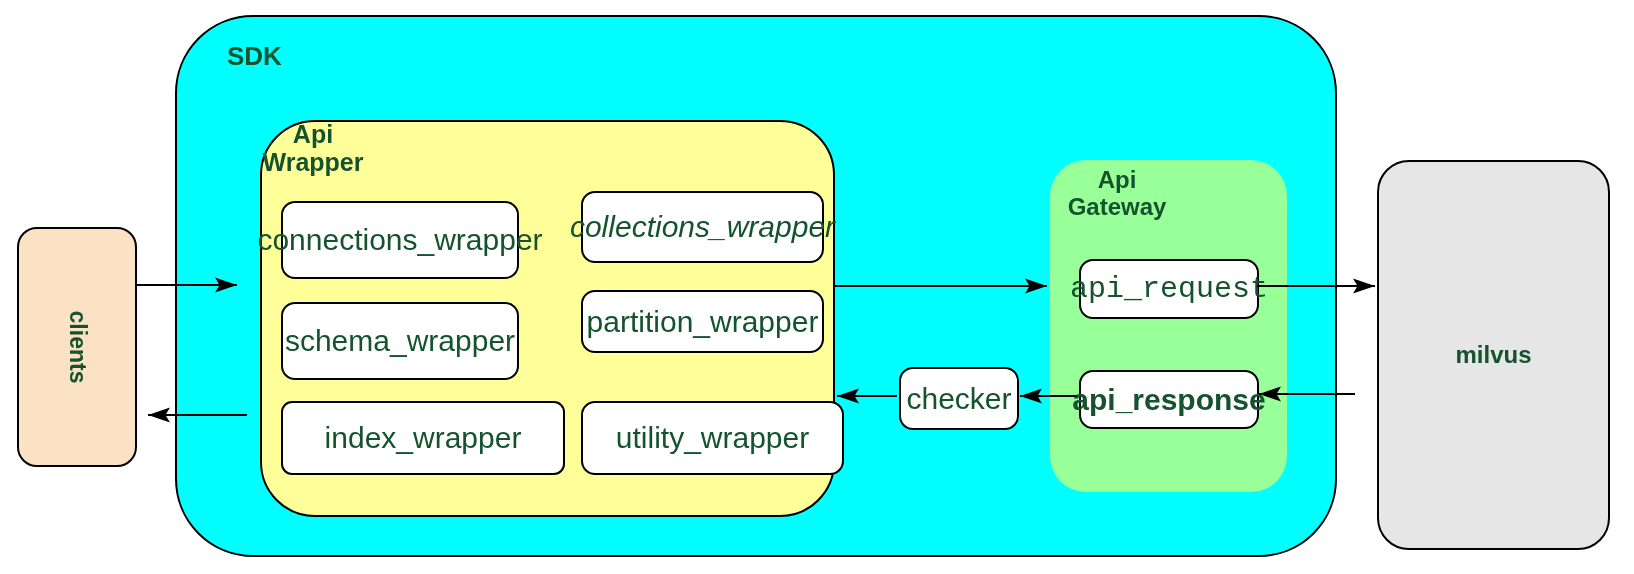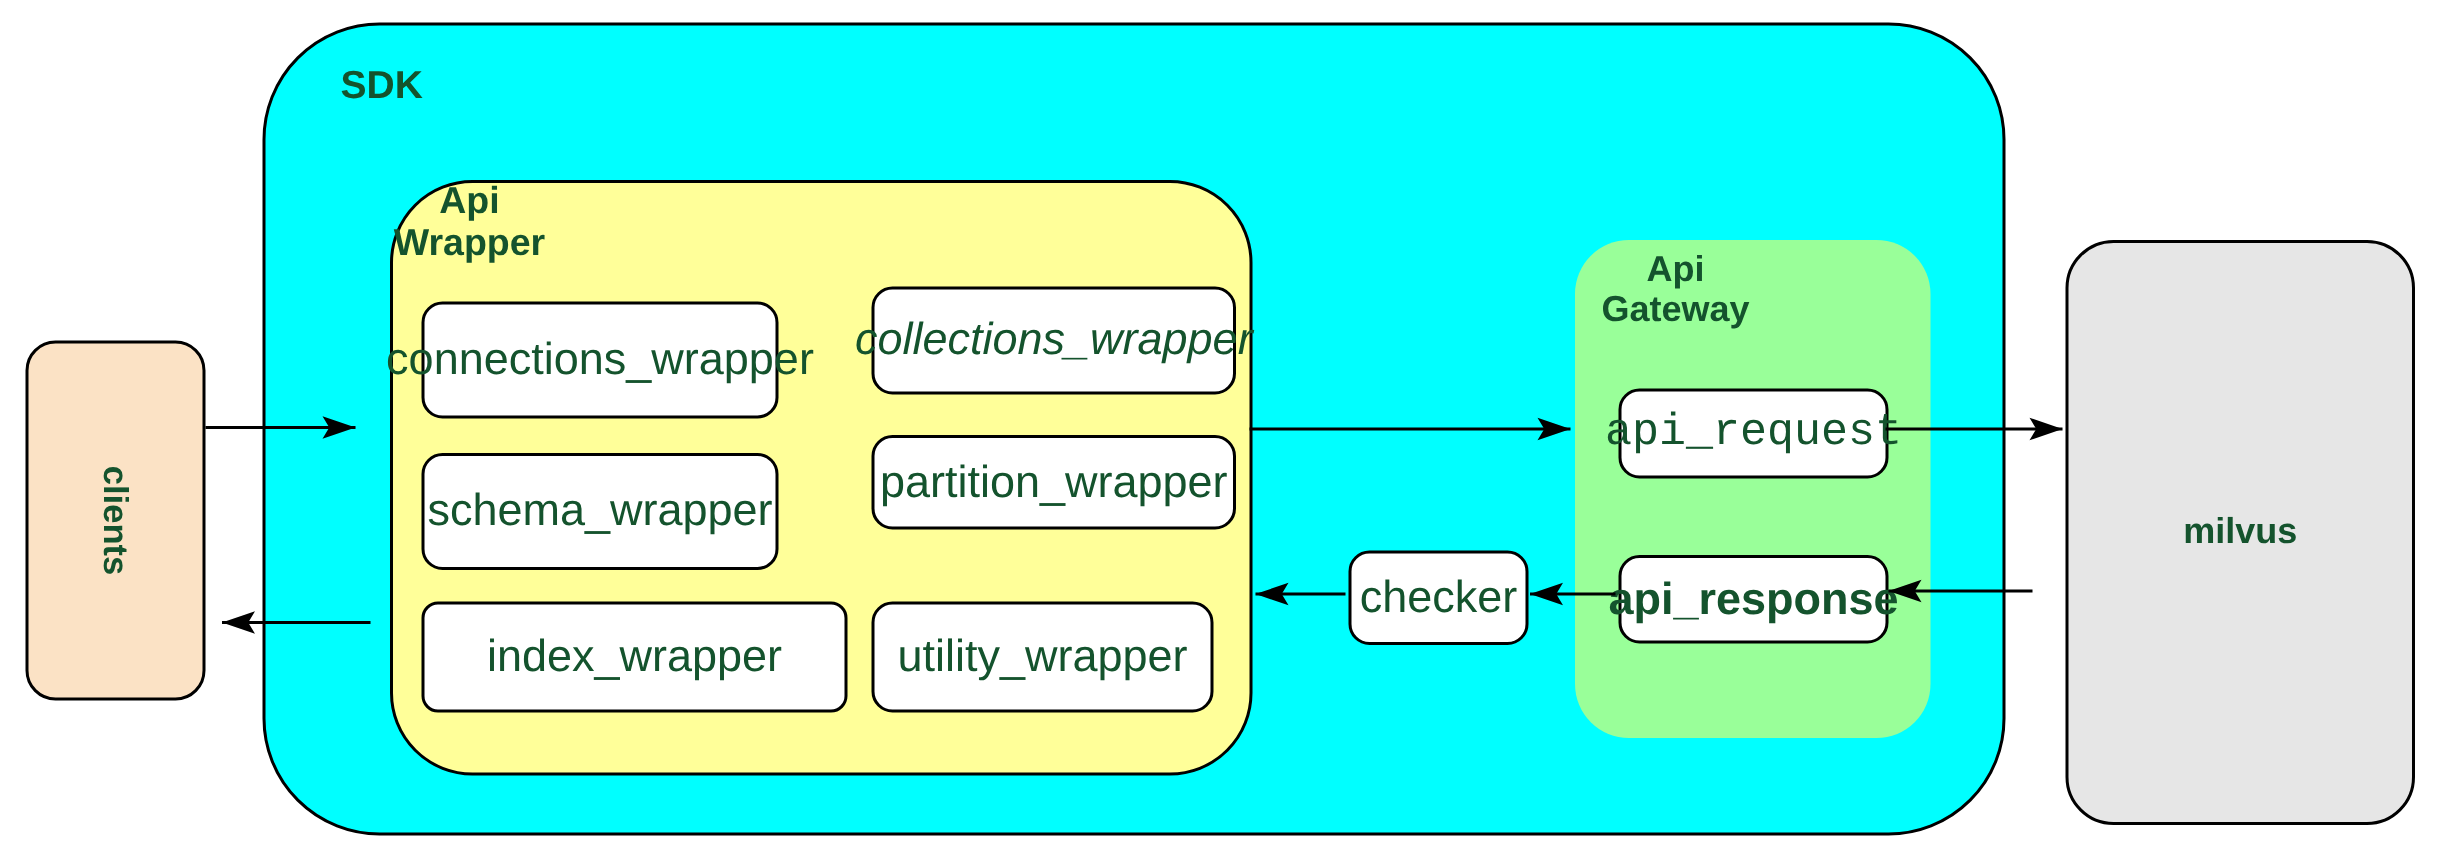"utility_wrapper" .w6 { width: 228px -> 263px }
